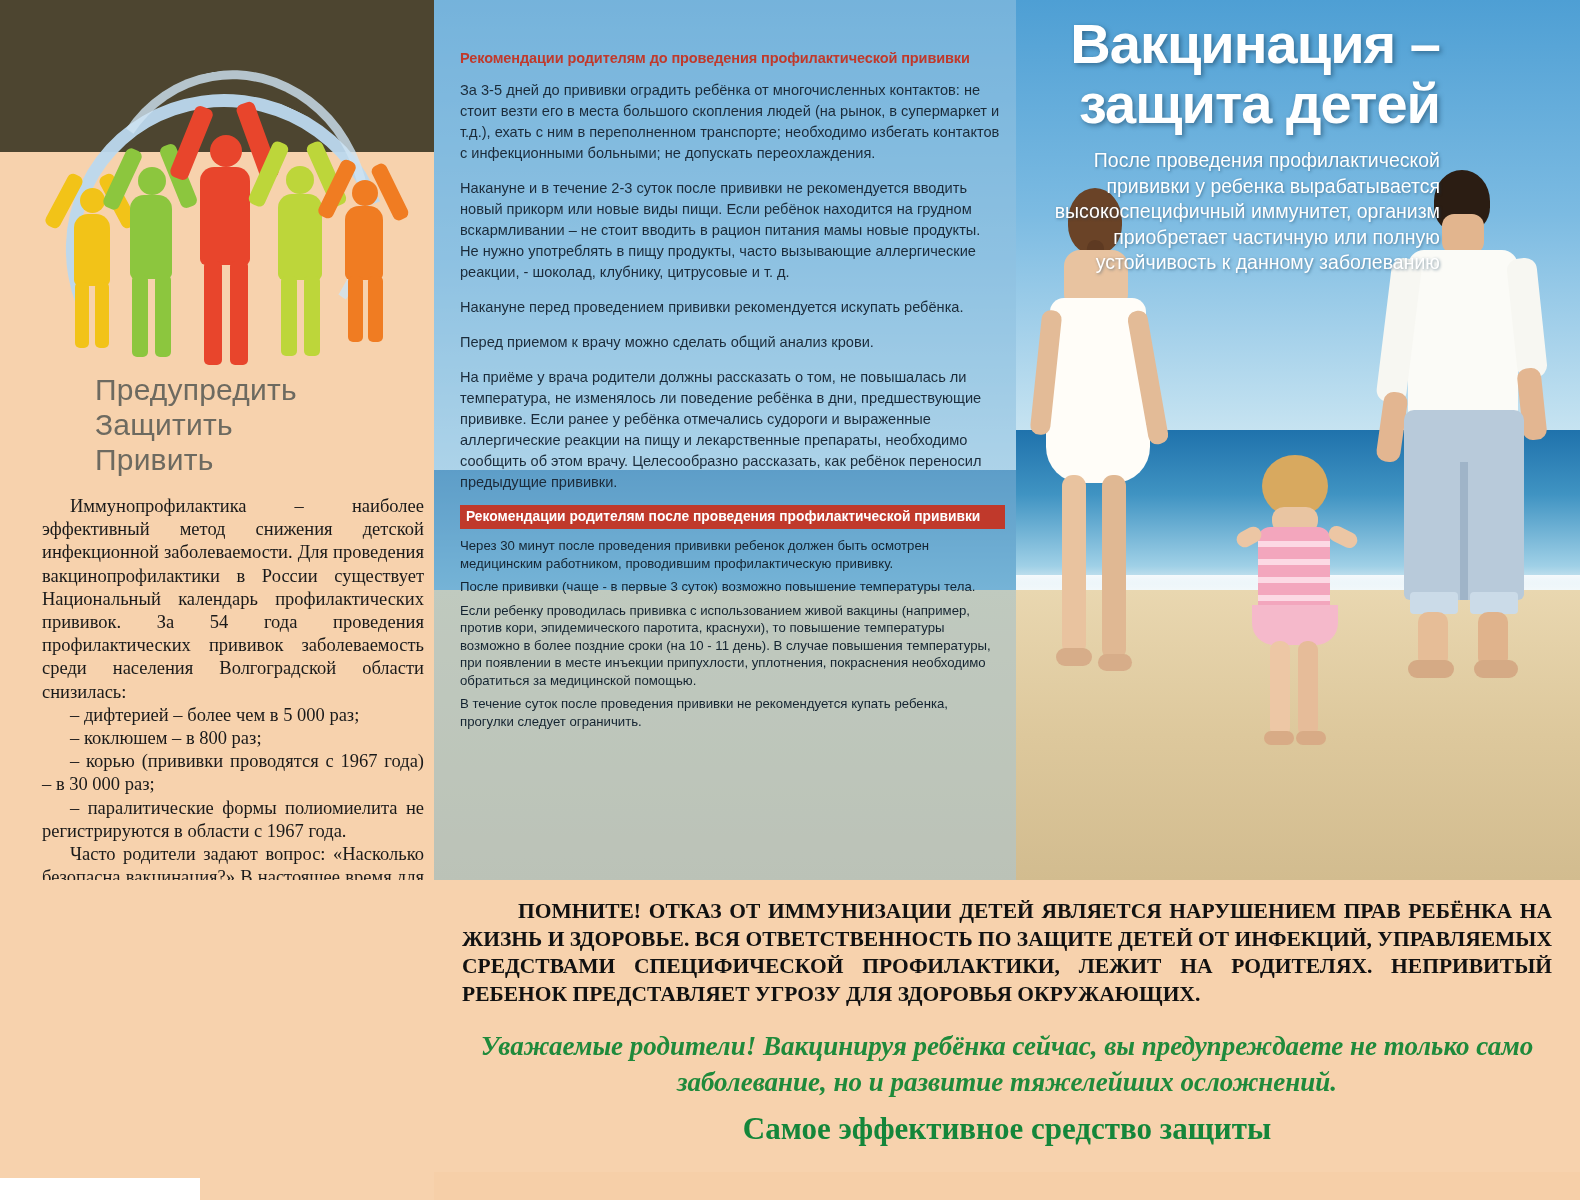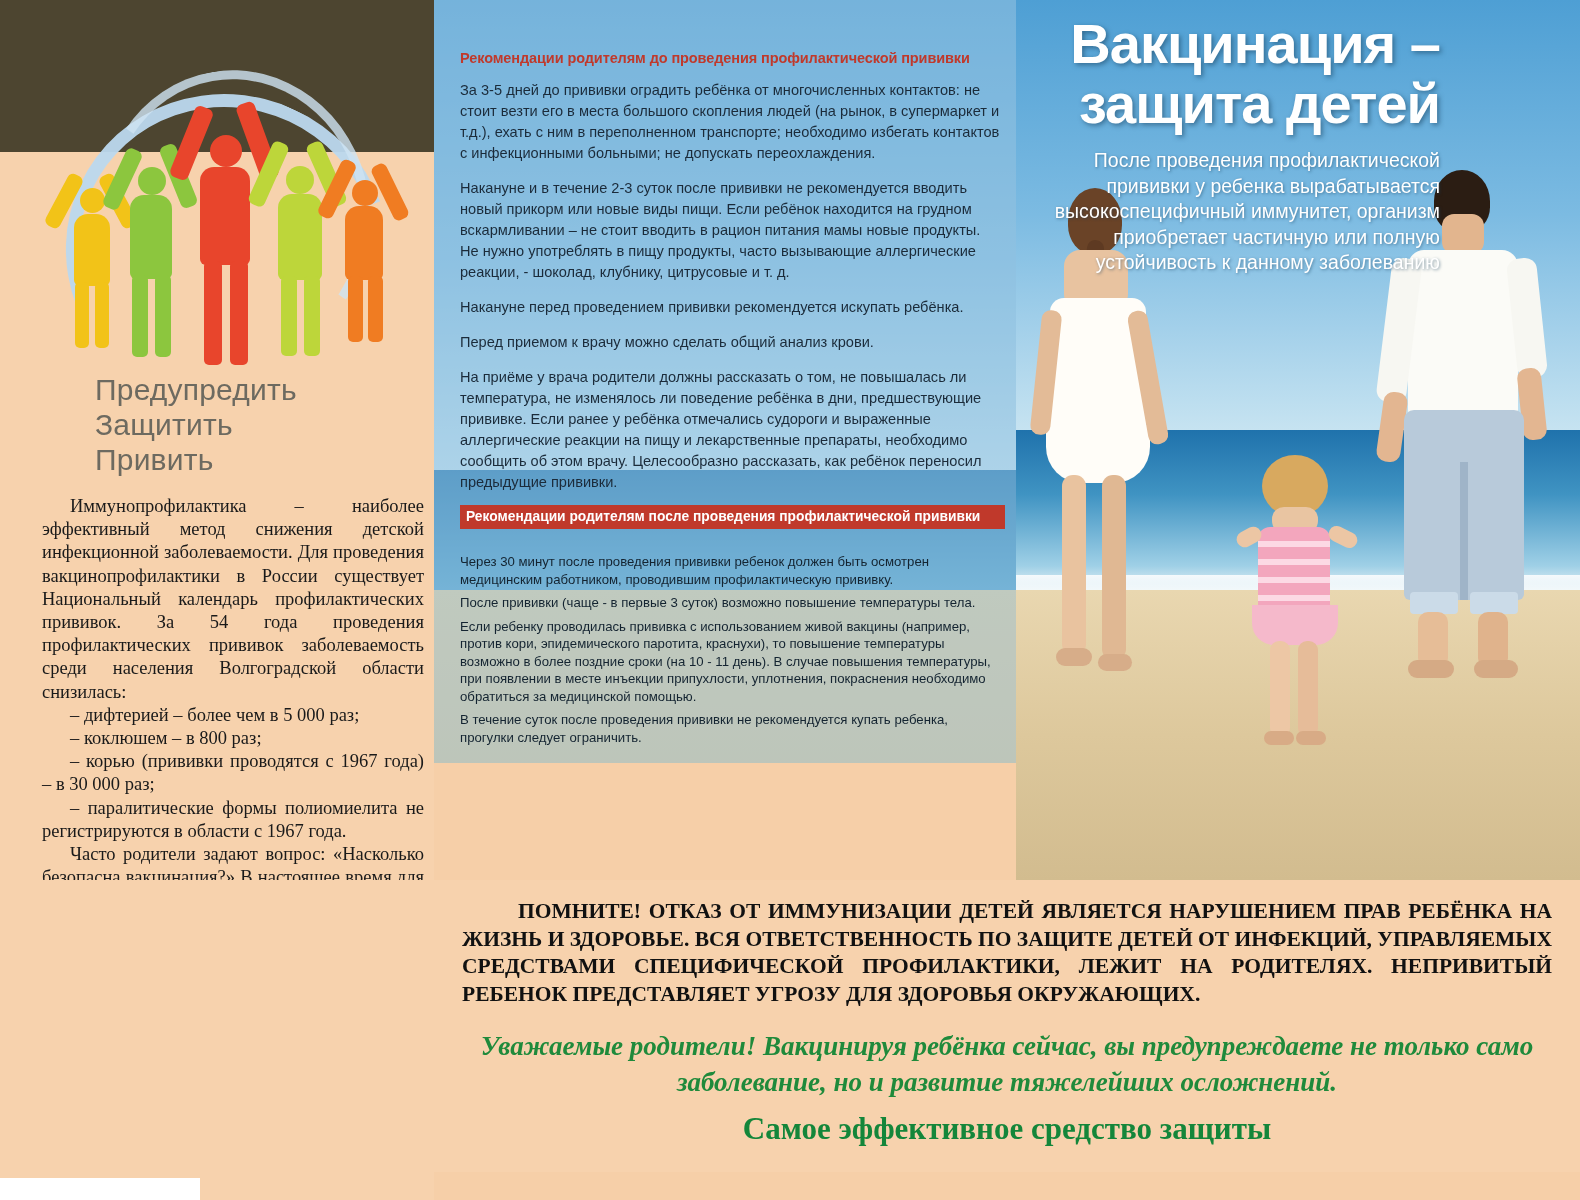"Рекомендации родителям до проведения" .mid-col { height: 763px -> 880px }
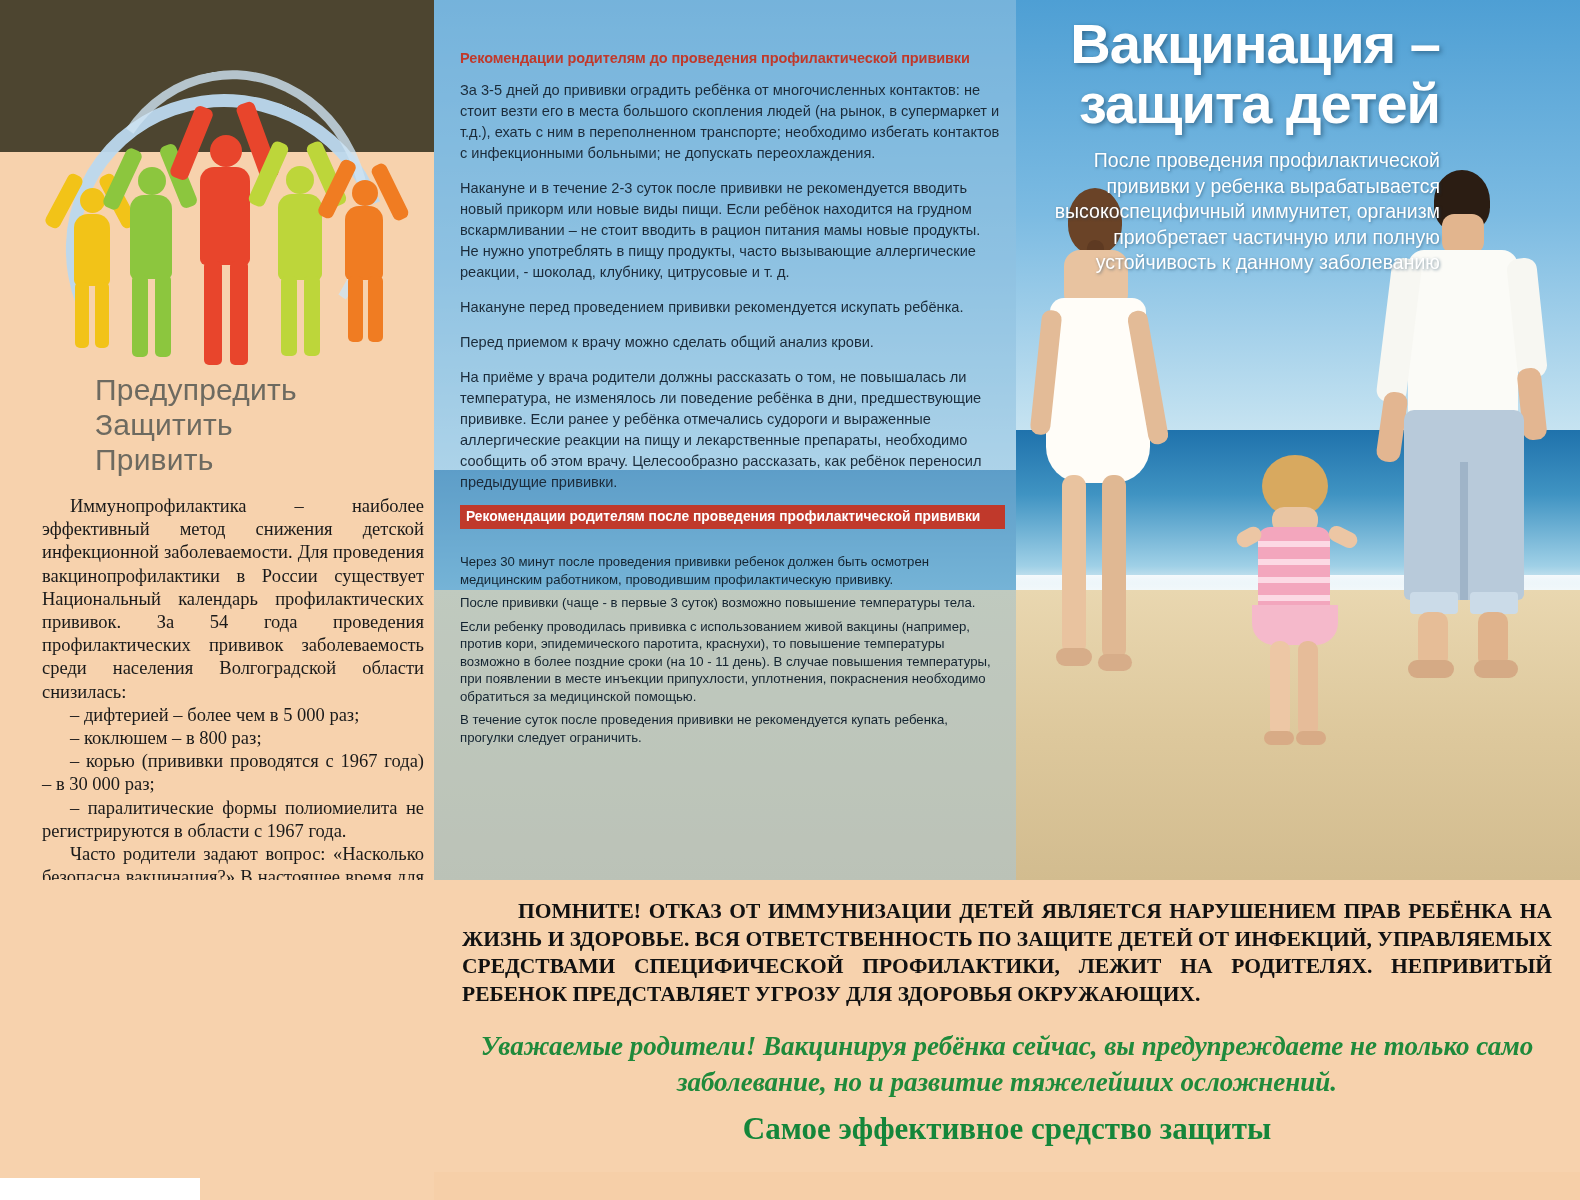"Рекомендации родителям после проведения" .band-red { margin-bottom: 24px -> 8px }
